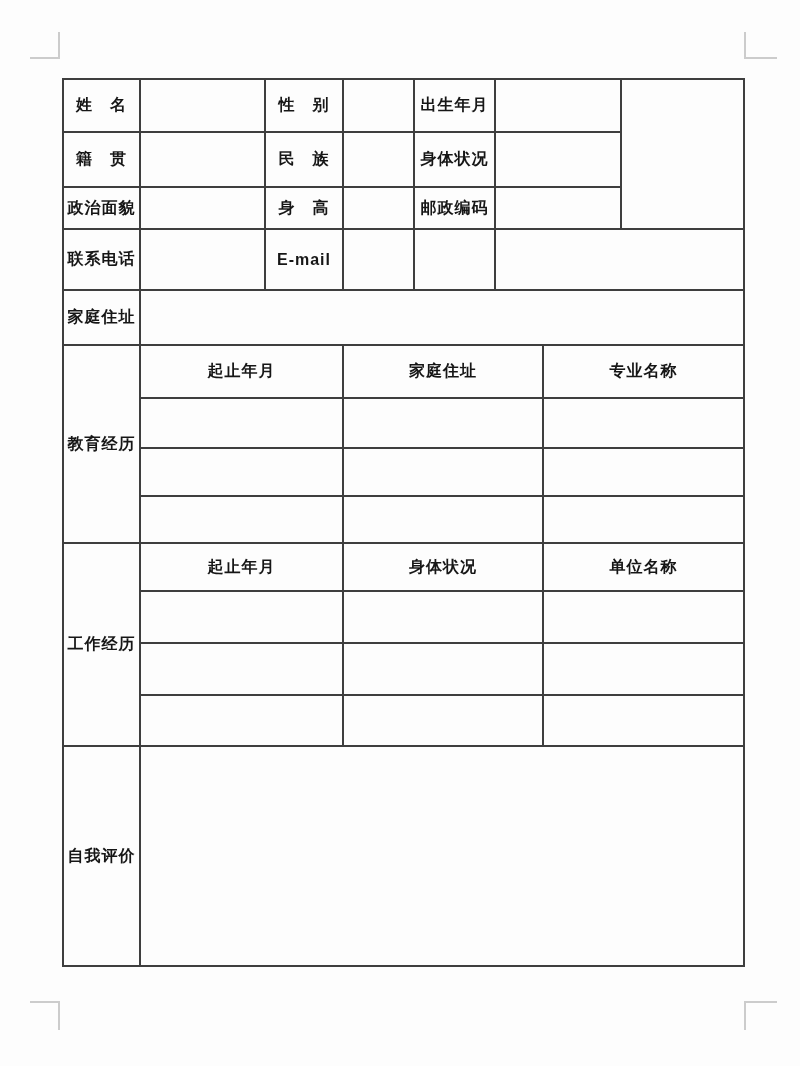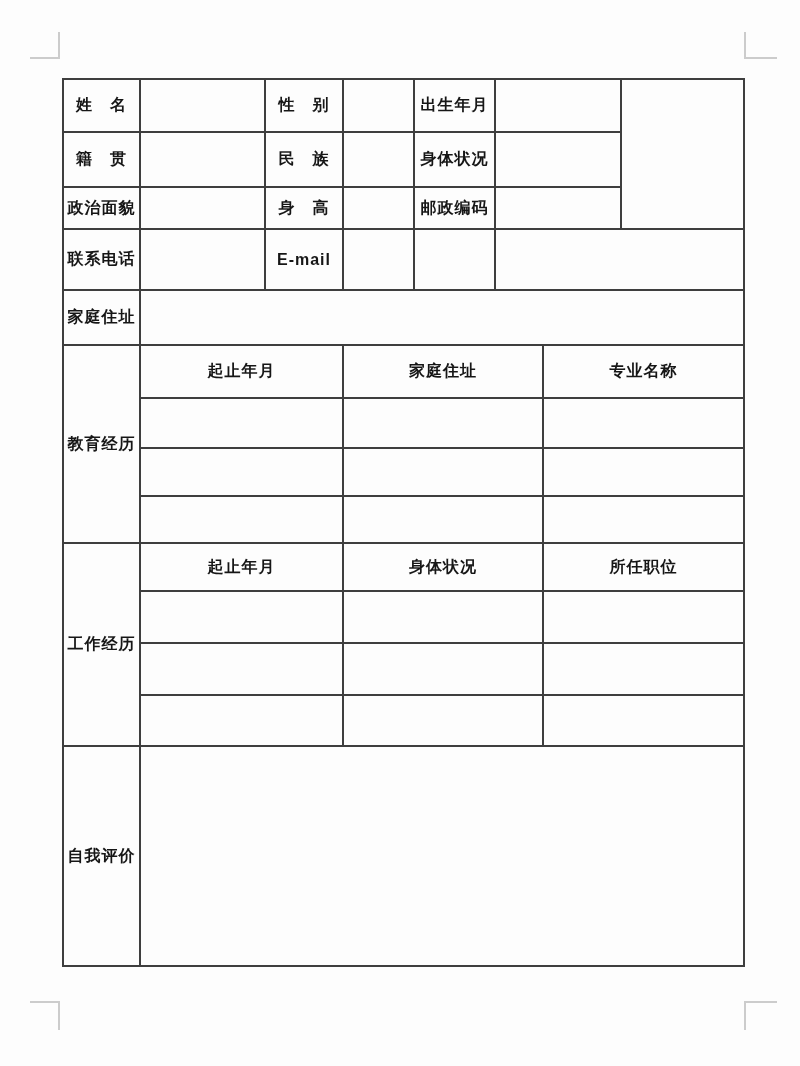"所任职位" td.hdr { text: 所任职位 -> 单位名称 }
